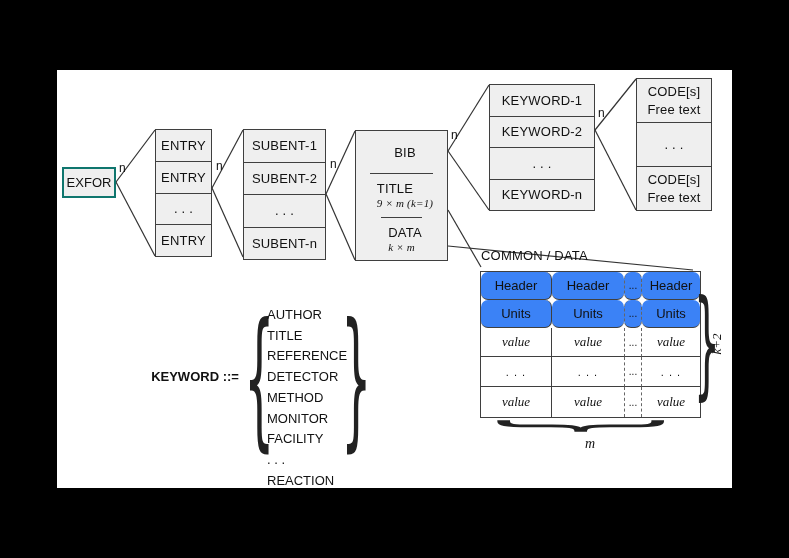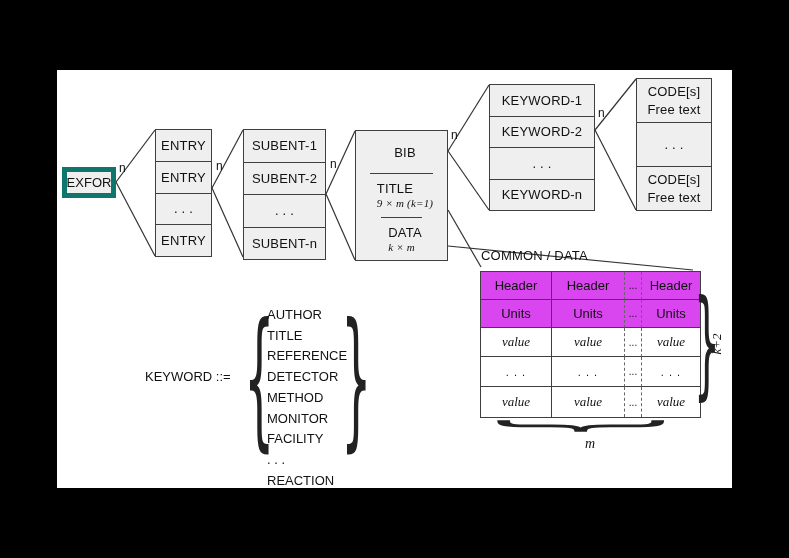"EXFOR" .cellbox { border: 5px solid #0f766e -> 2px solid #0f766e }
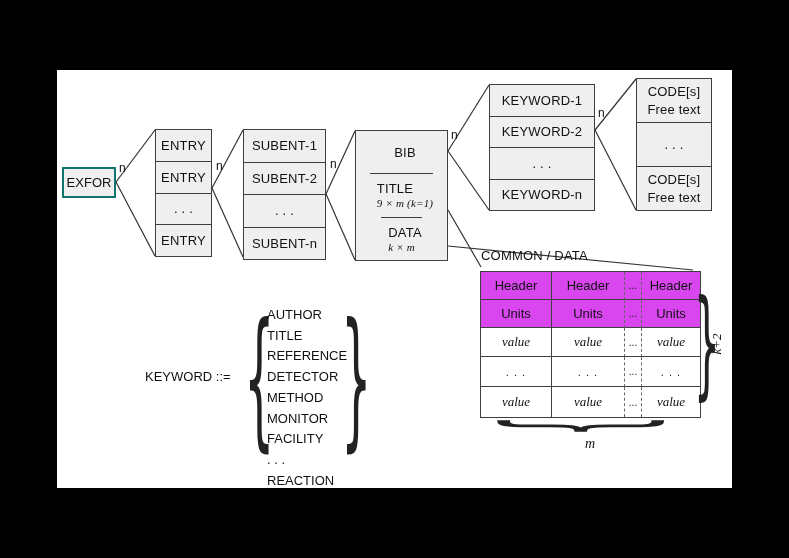"Header" .dtable .tc.hdr { background: #d946ef -> #3b82f6; border-radius: none -> 7px }
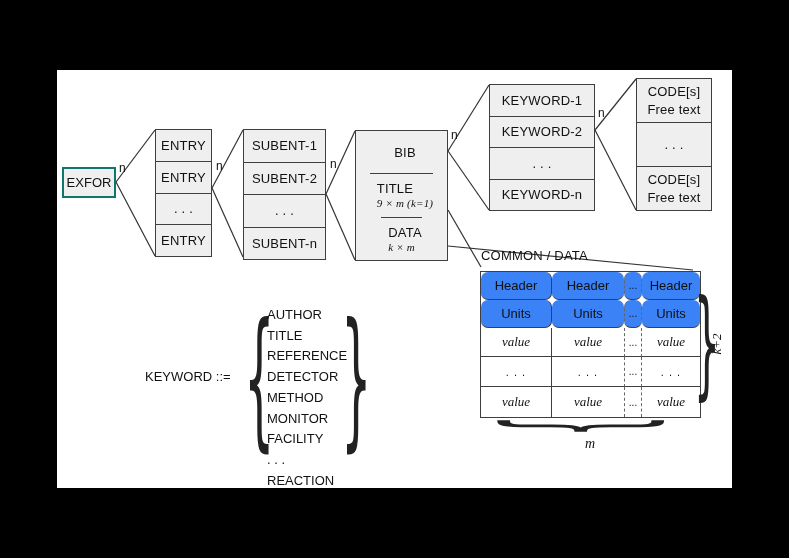"KEYWORD ::=" .lhs { font-weight: none -> bold; text-align: left -> center }
